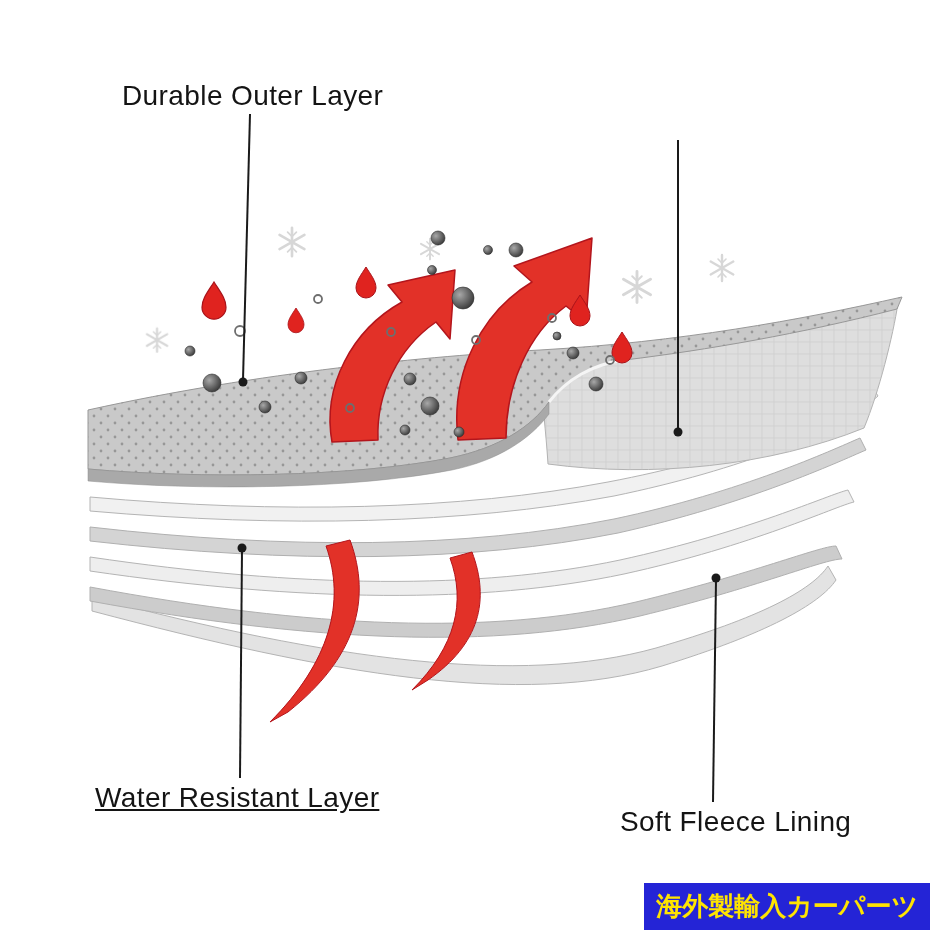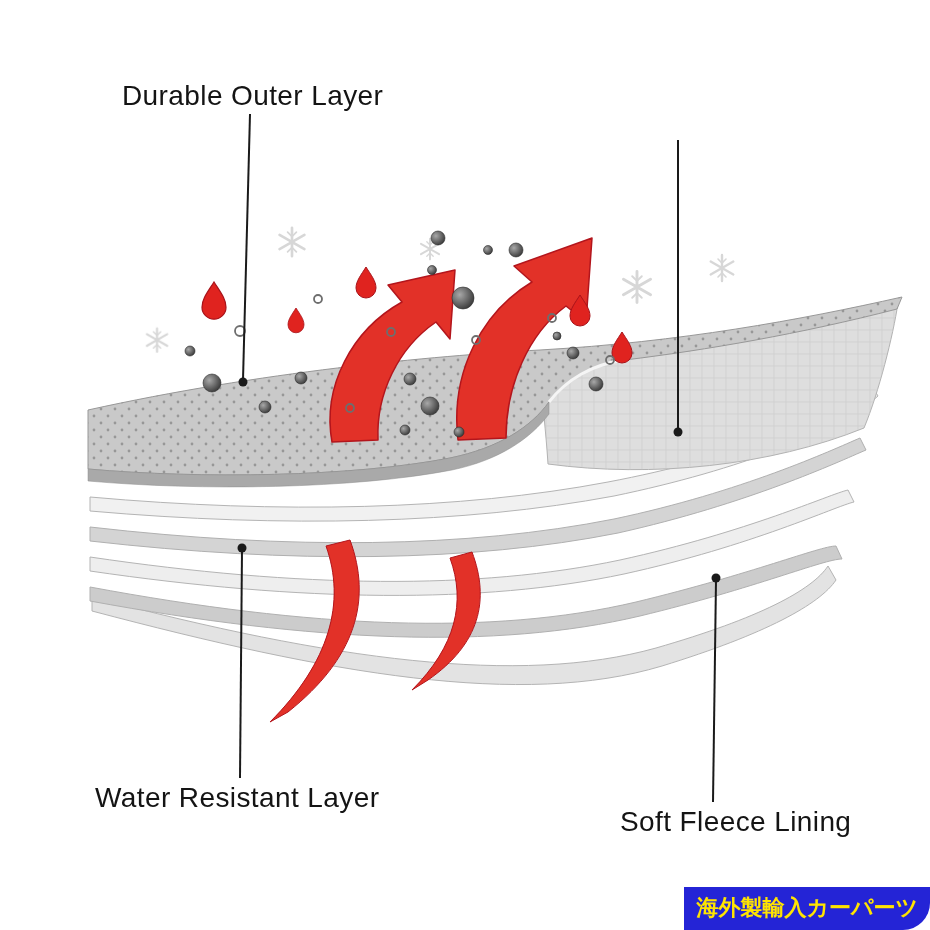"Durable Outer Layer" .canvas { border-radius: 27px -> none }
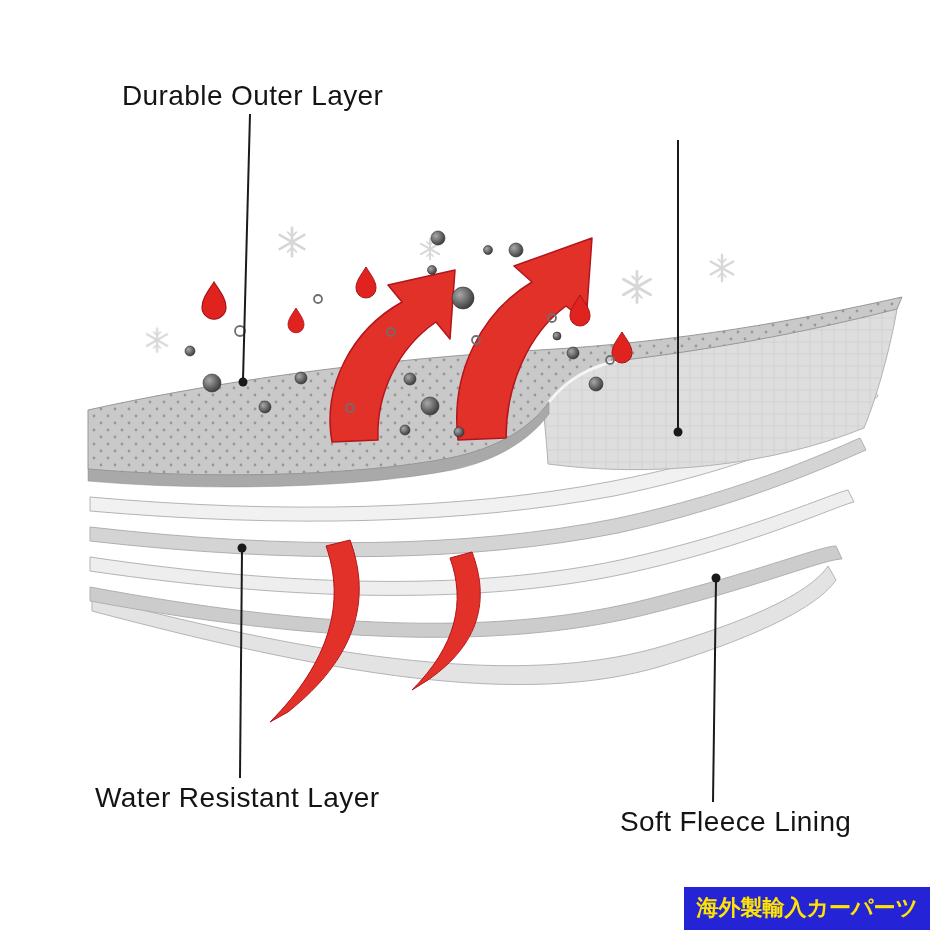"Water Resistant Layer" div.label { text-decoration: none -> underline }
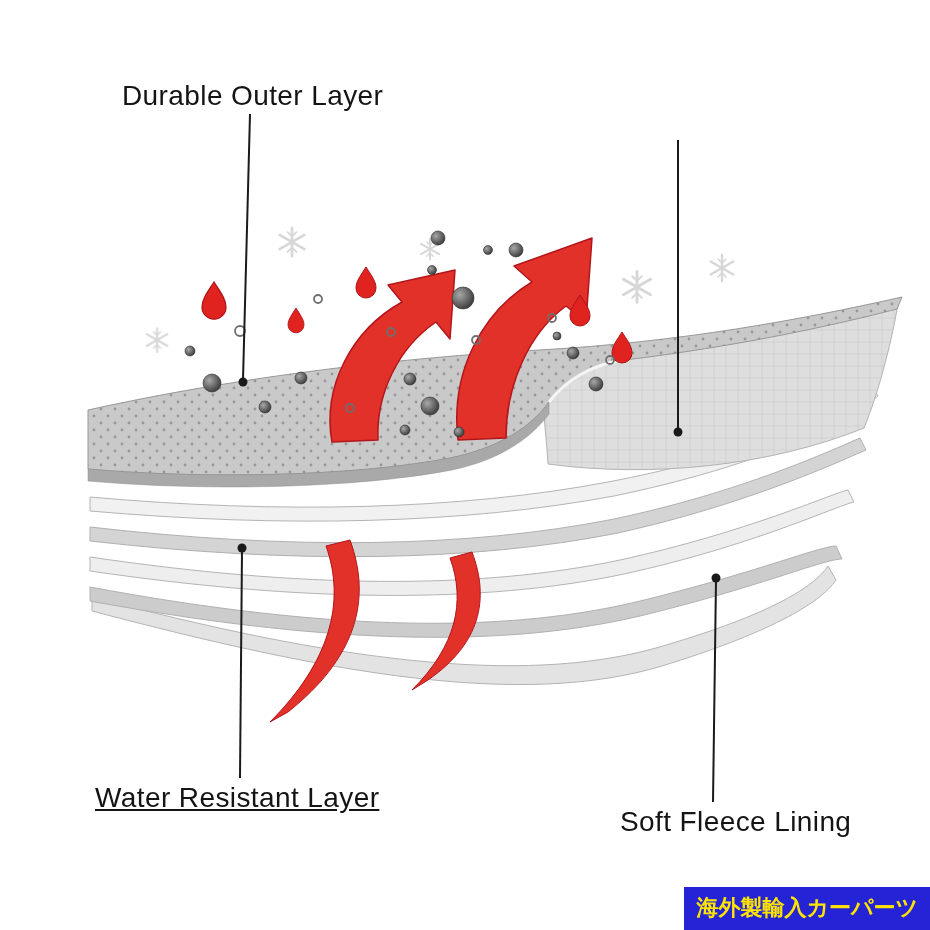"海外製輸入カーパーツ" .badge { font-size: 22px -> 26px }
